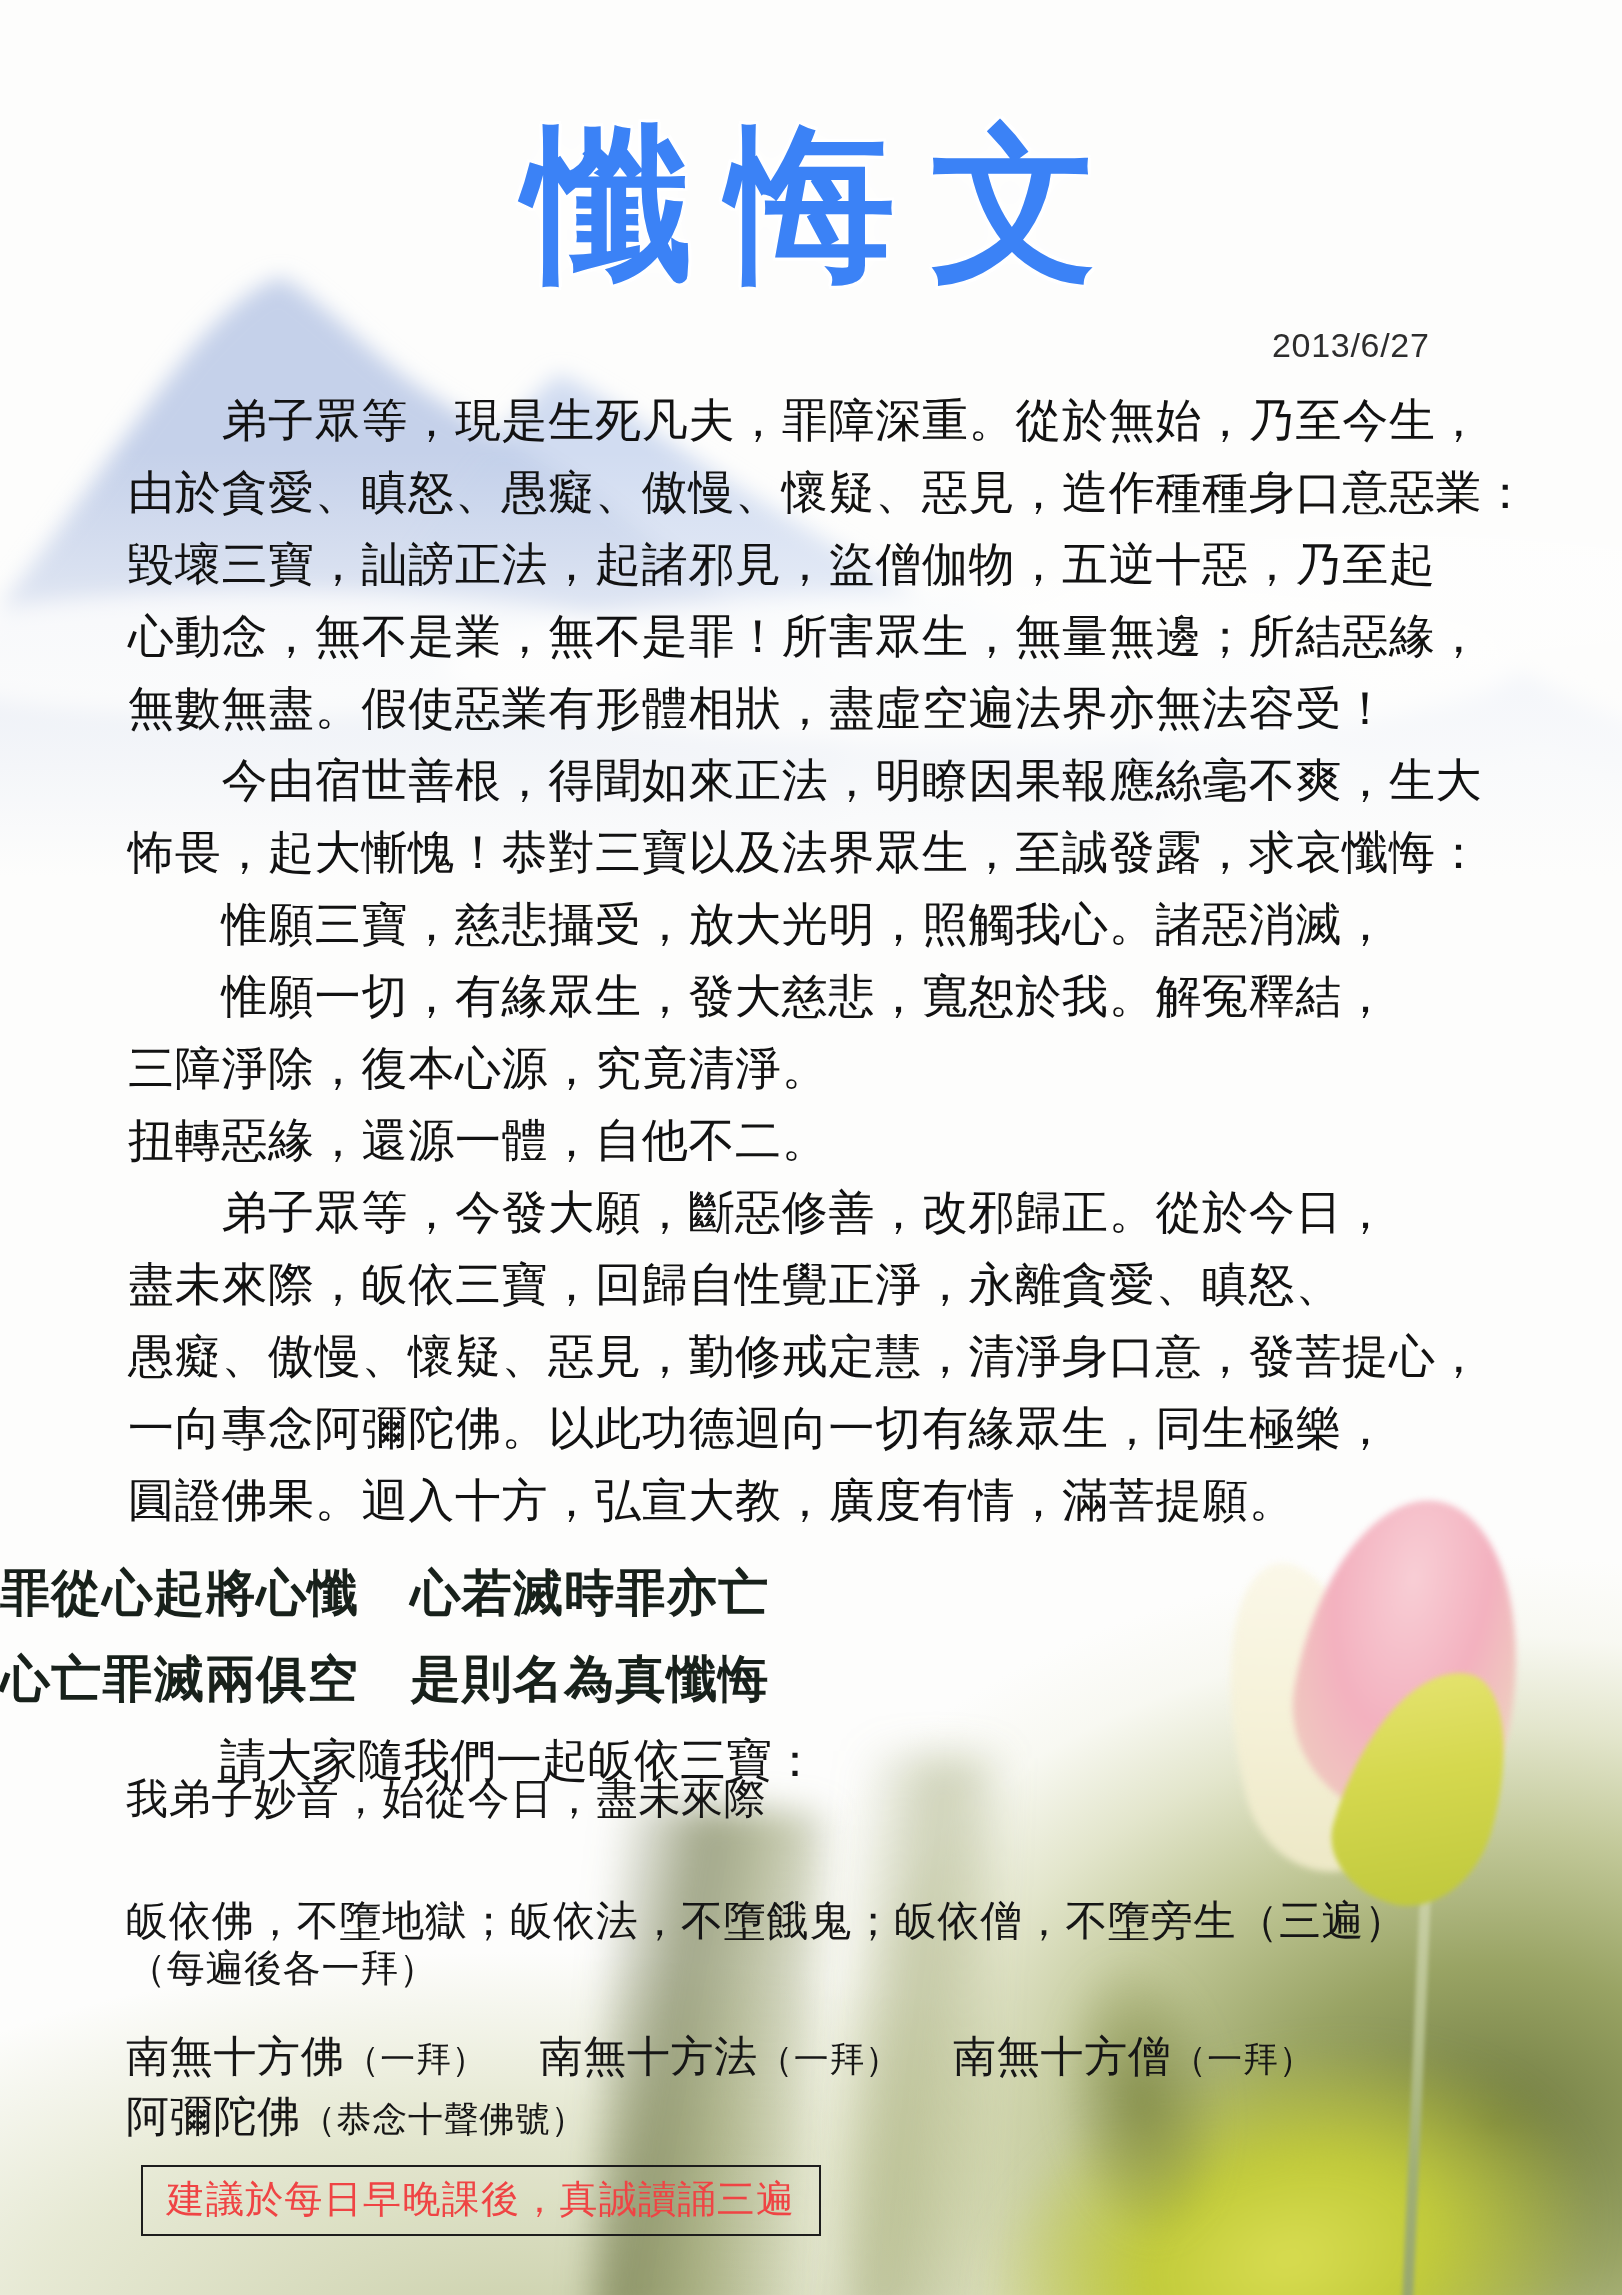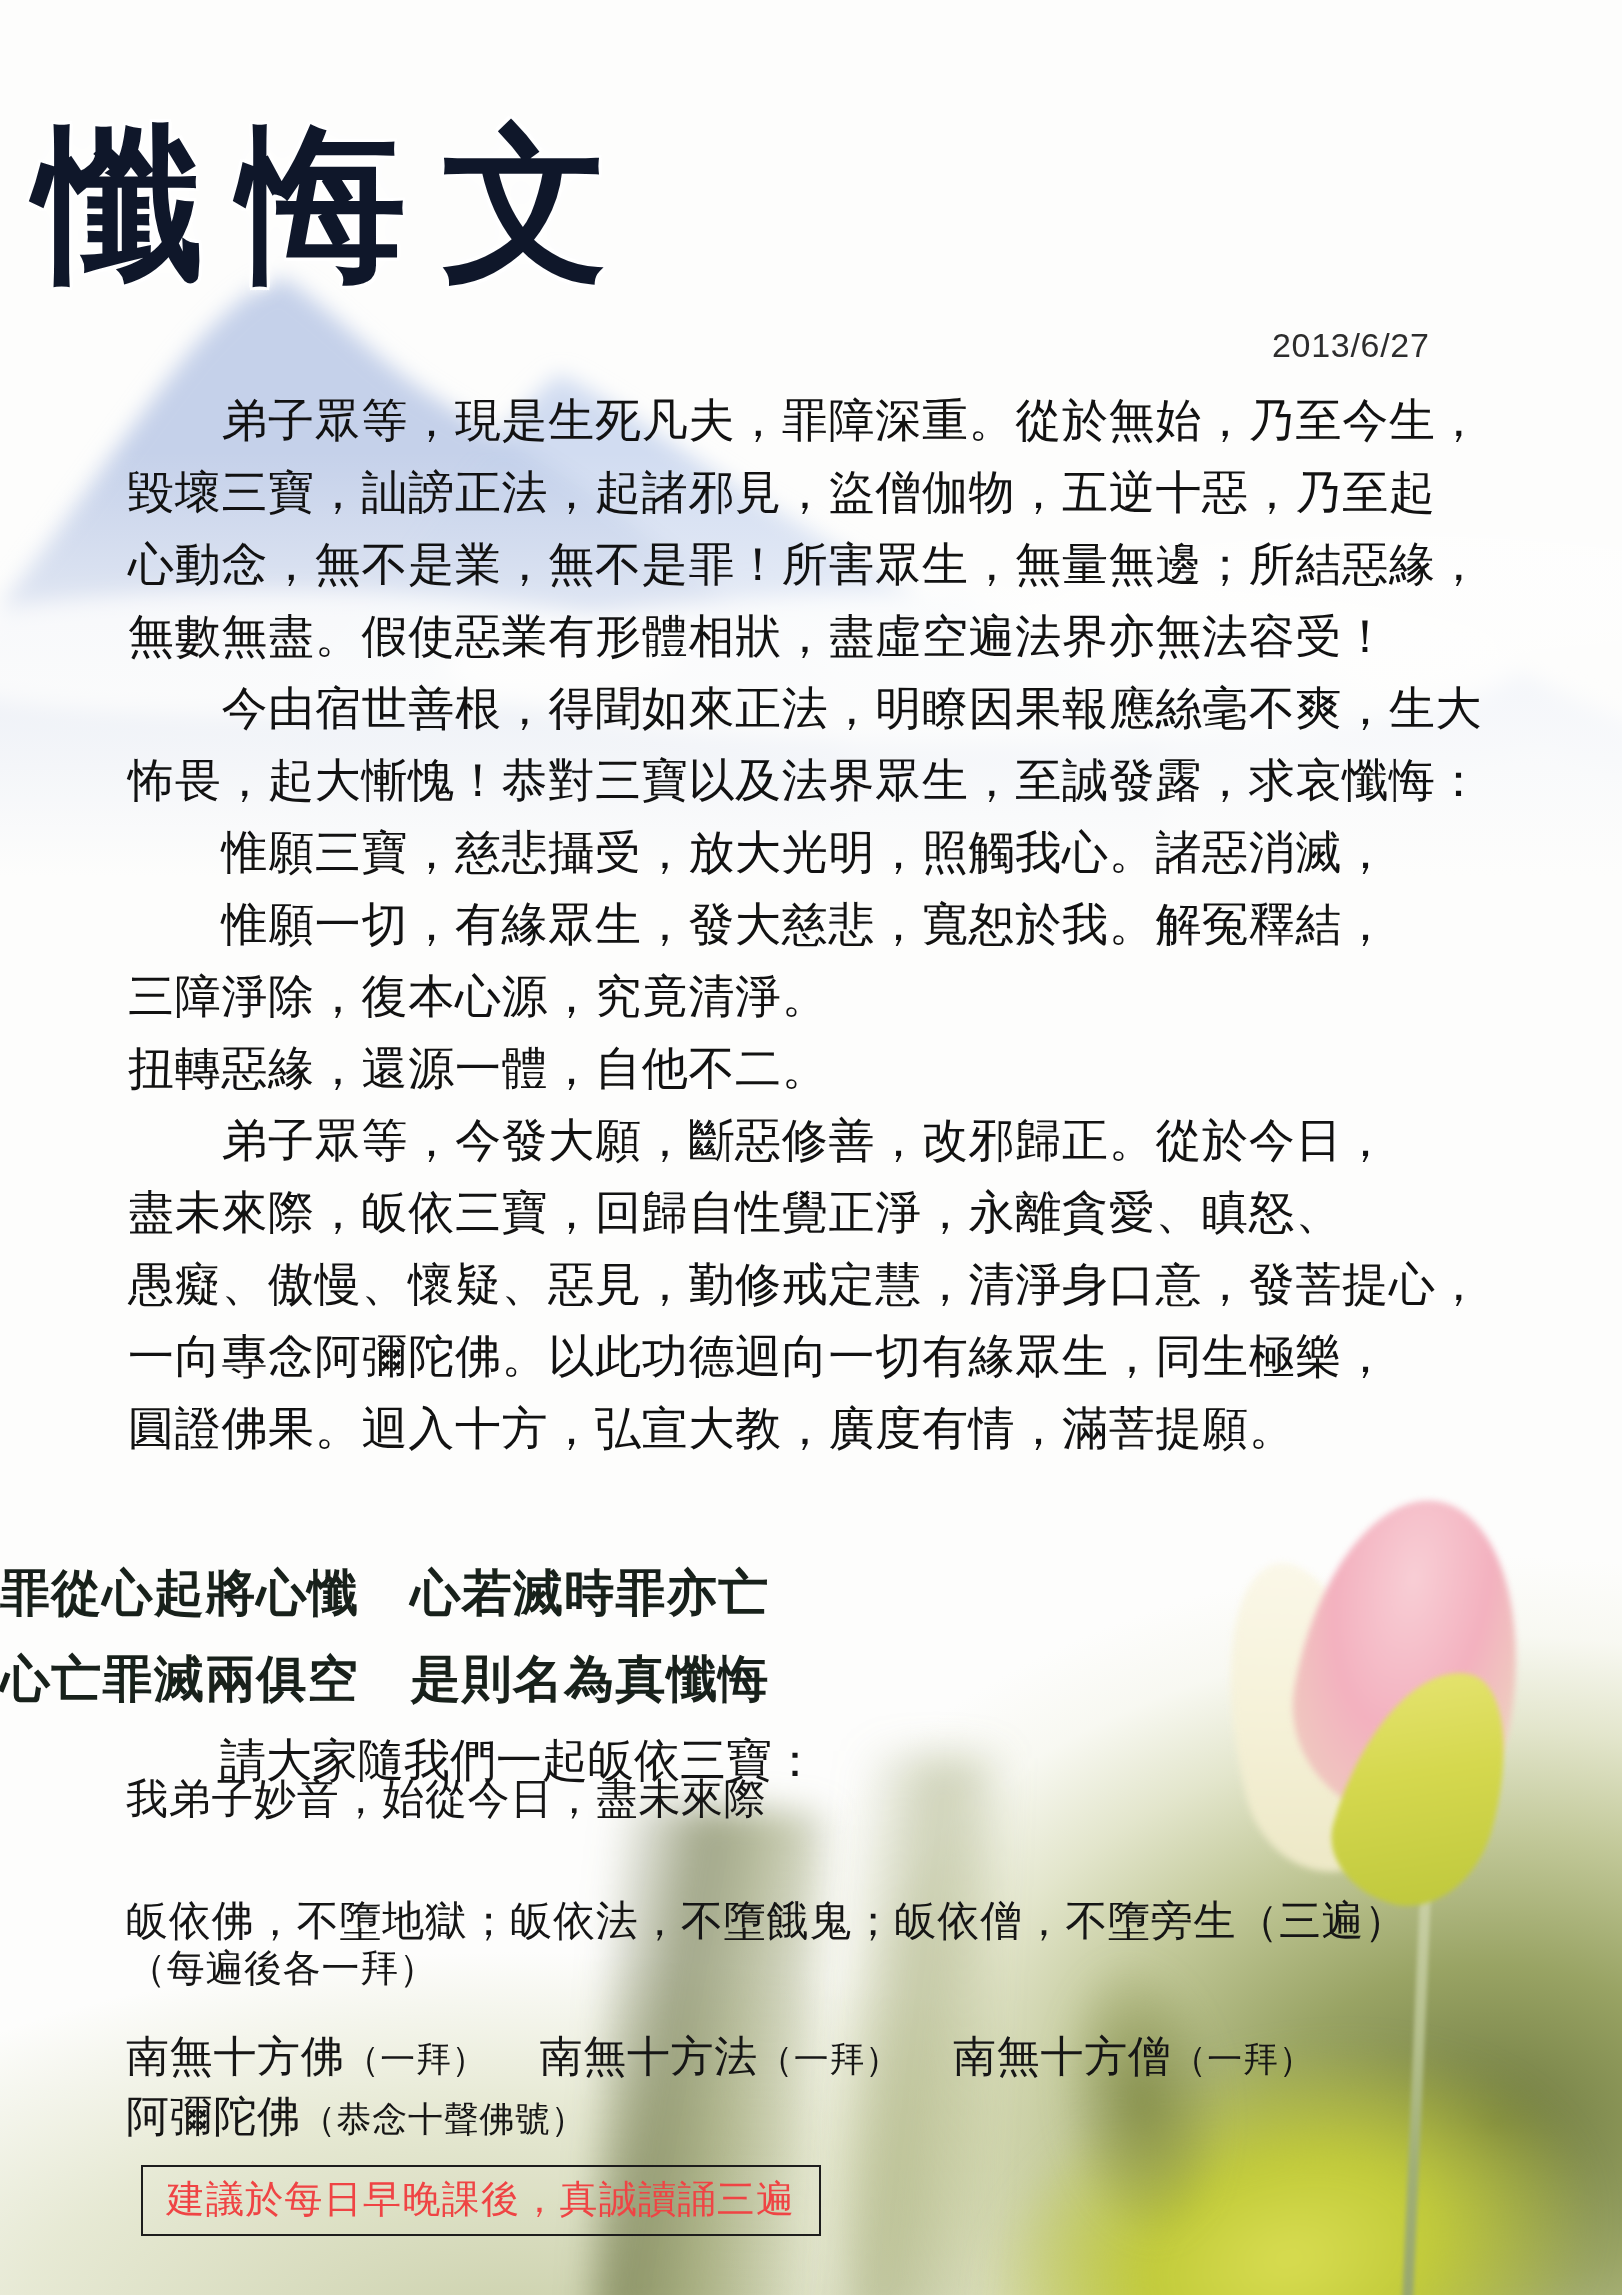"懺悔文" .doc-title { color: #0f172a -> #3b82f6; text-align: none -> center }
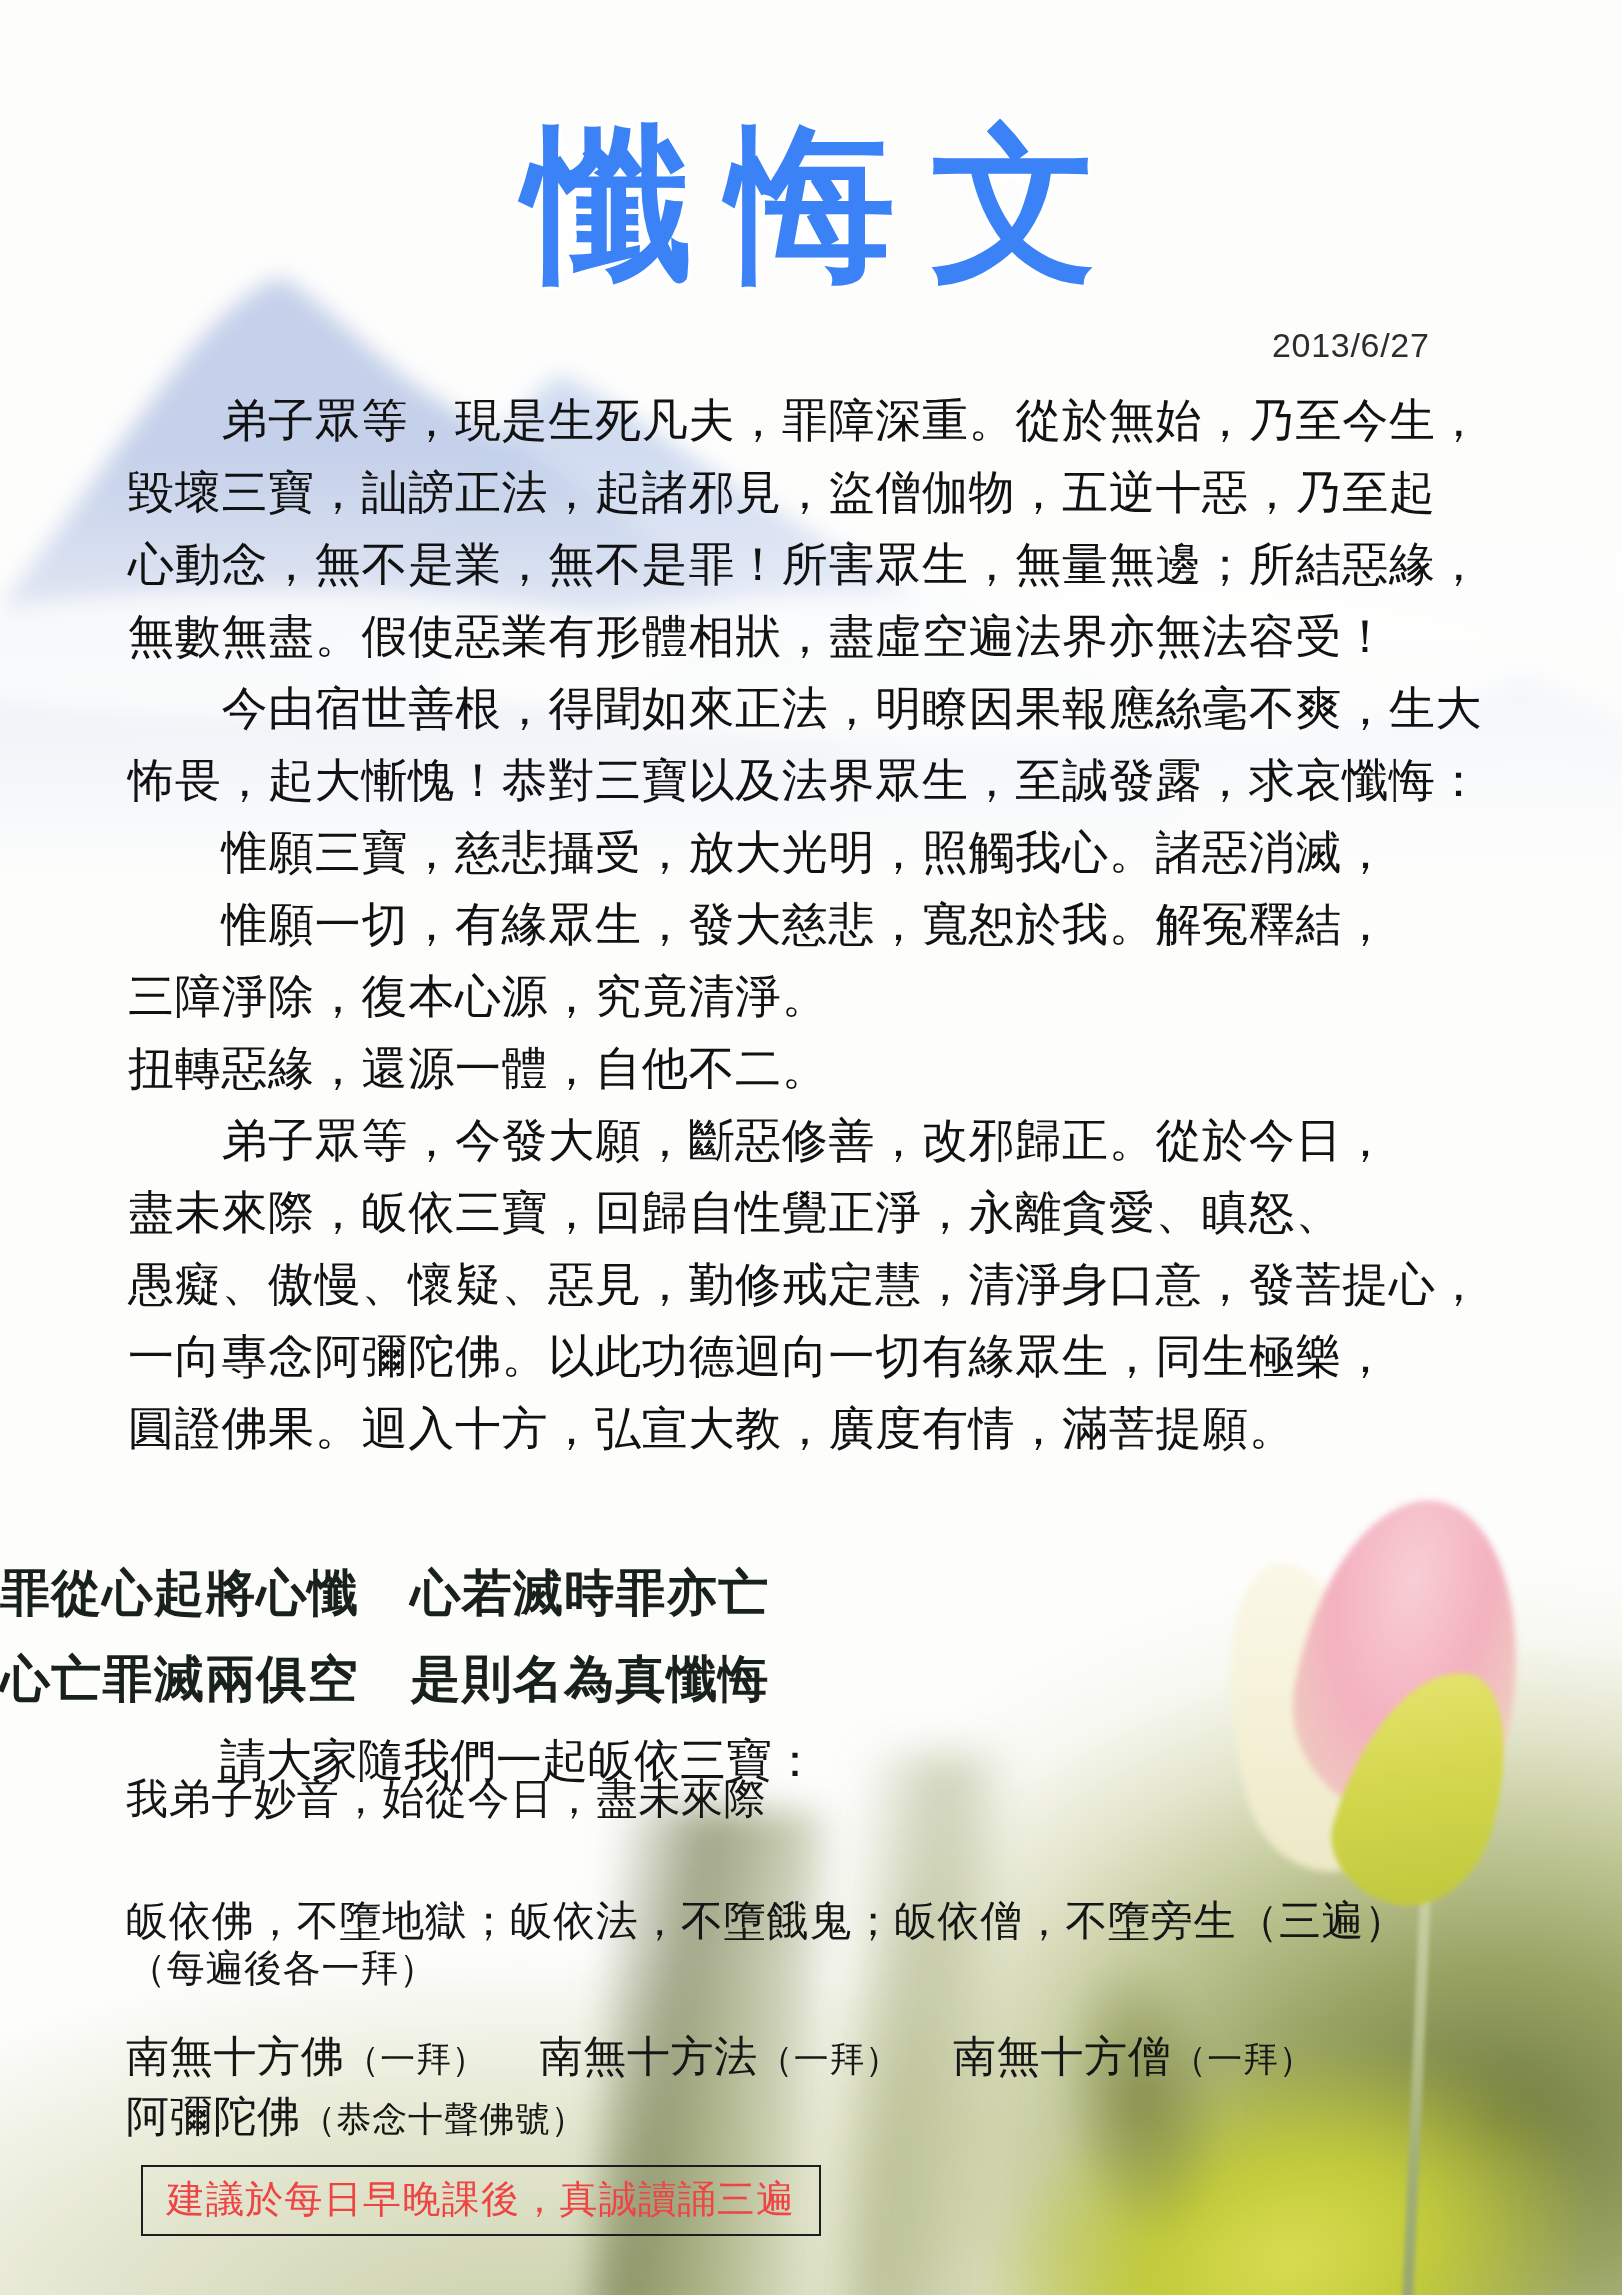"由於貪愛、瞋怒、愚癡、傲慢、懷疑、惡見，造作種種身口意惡業：" div.body-line { html: none -> <div>由於貪愛、瞋怒、愚癡、傲慢、懷疑、惡見，造作種種身口意惡業：</div> }
